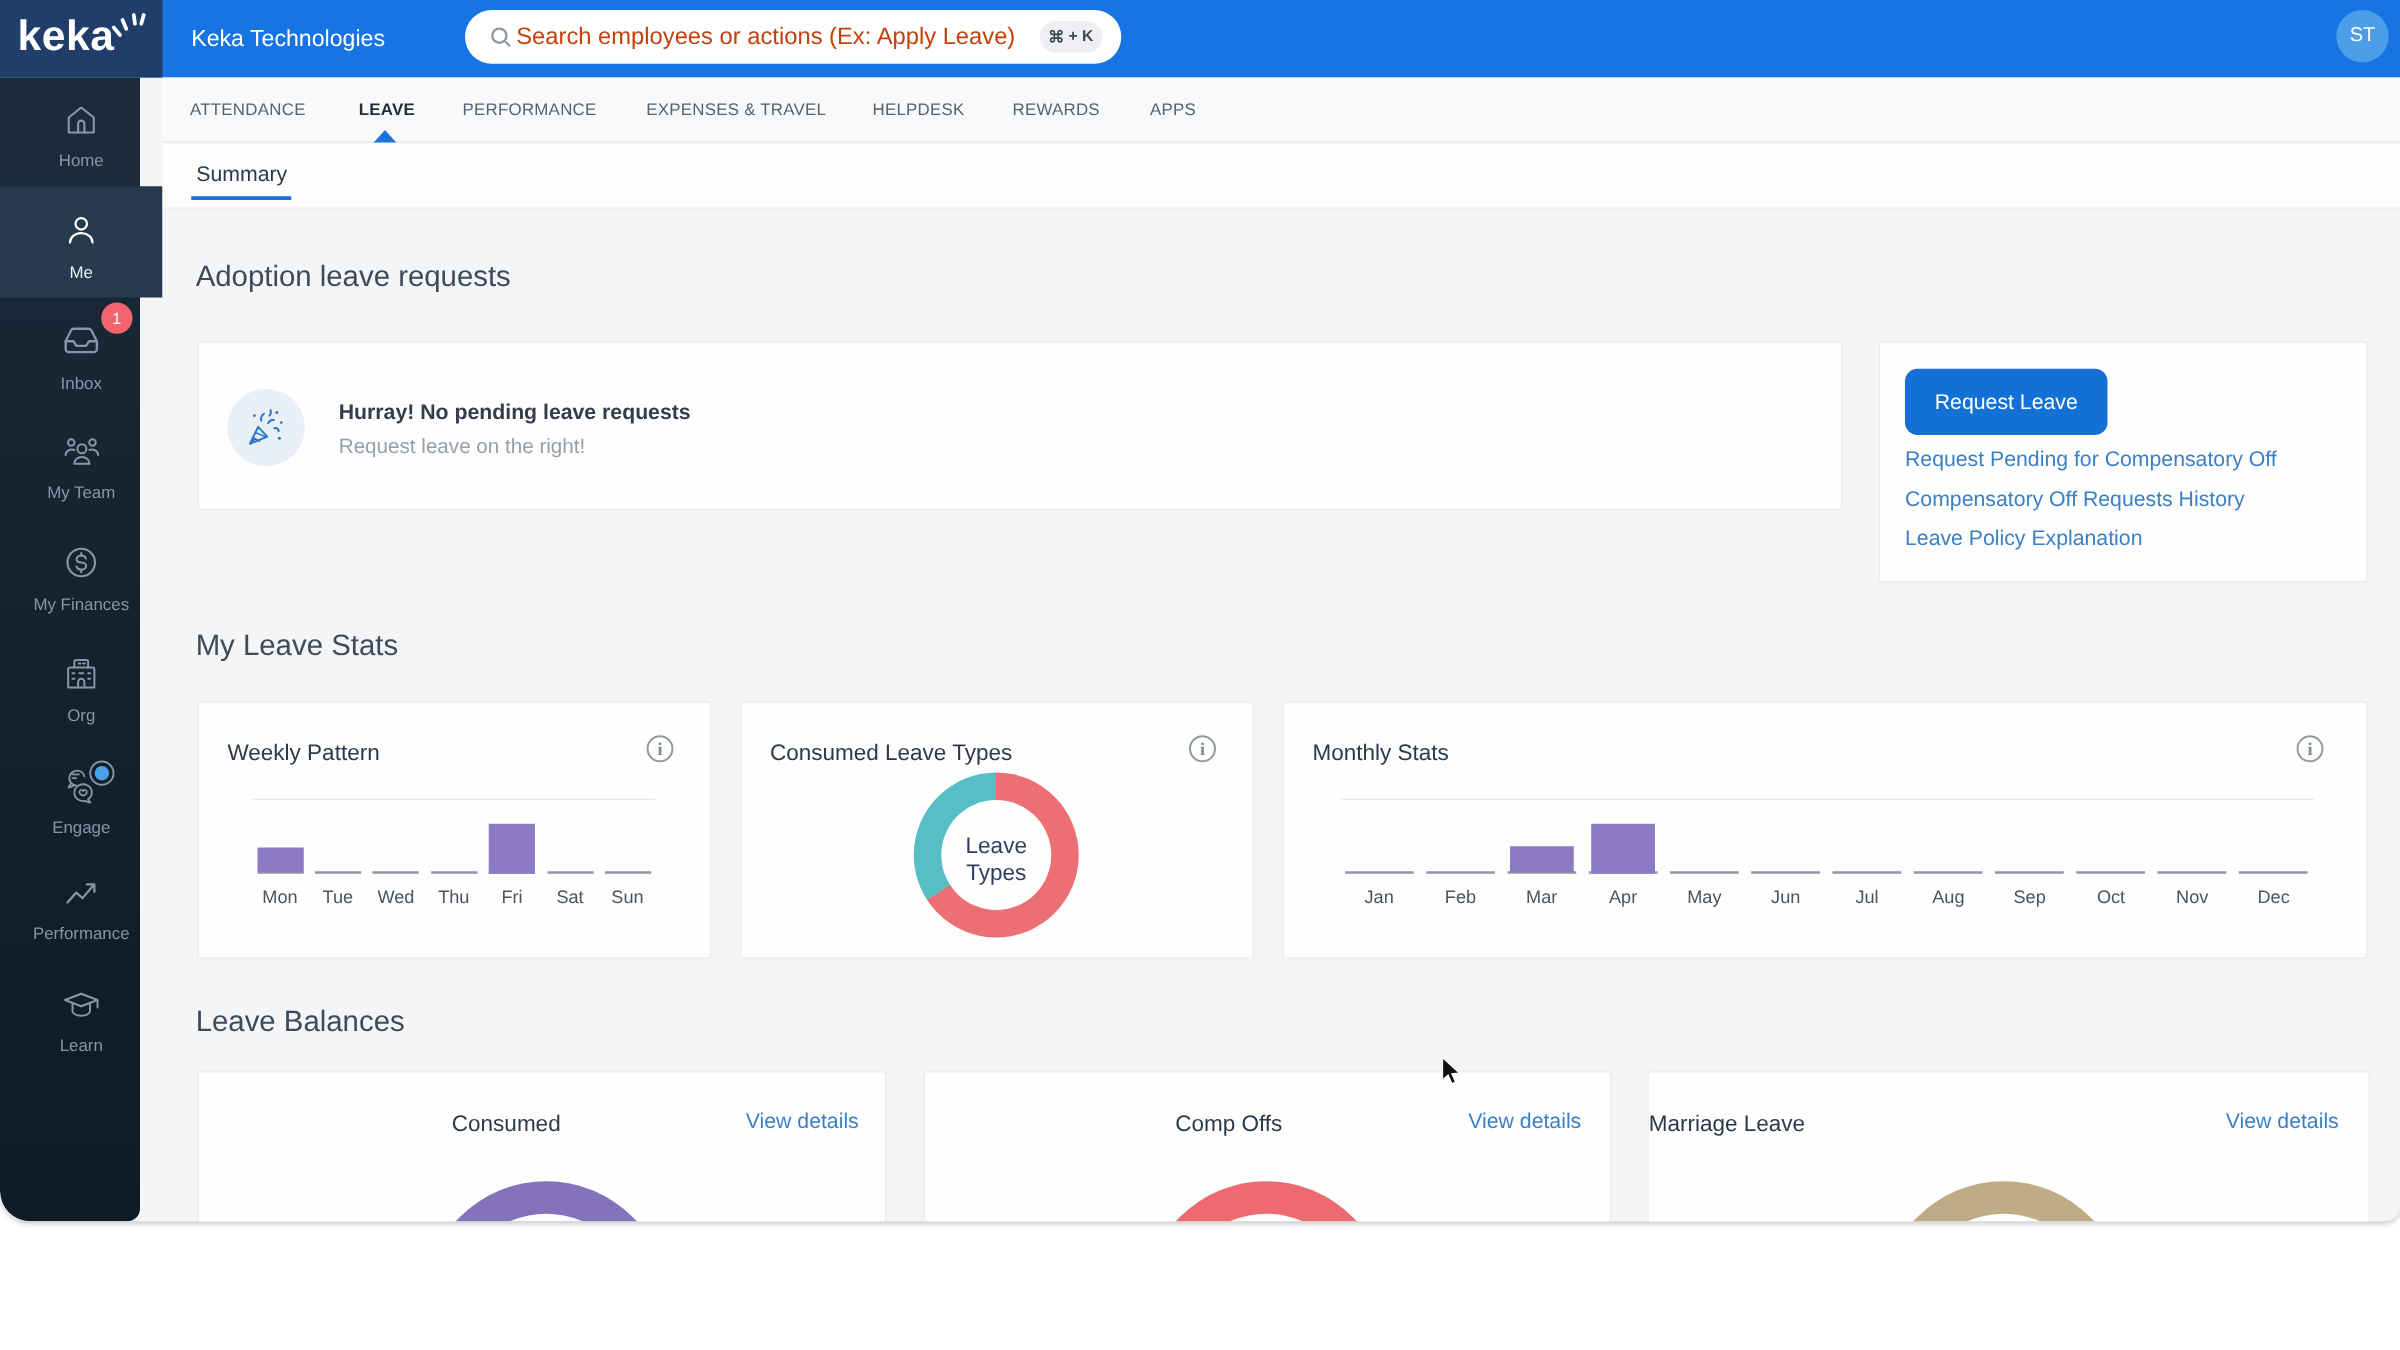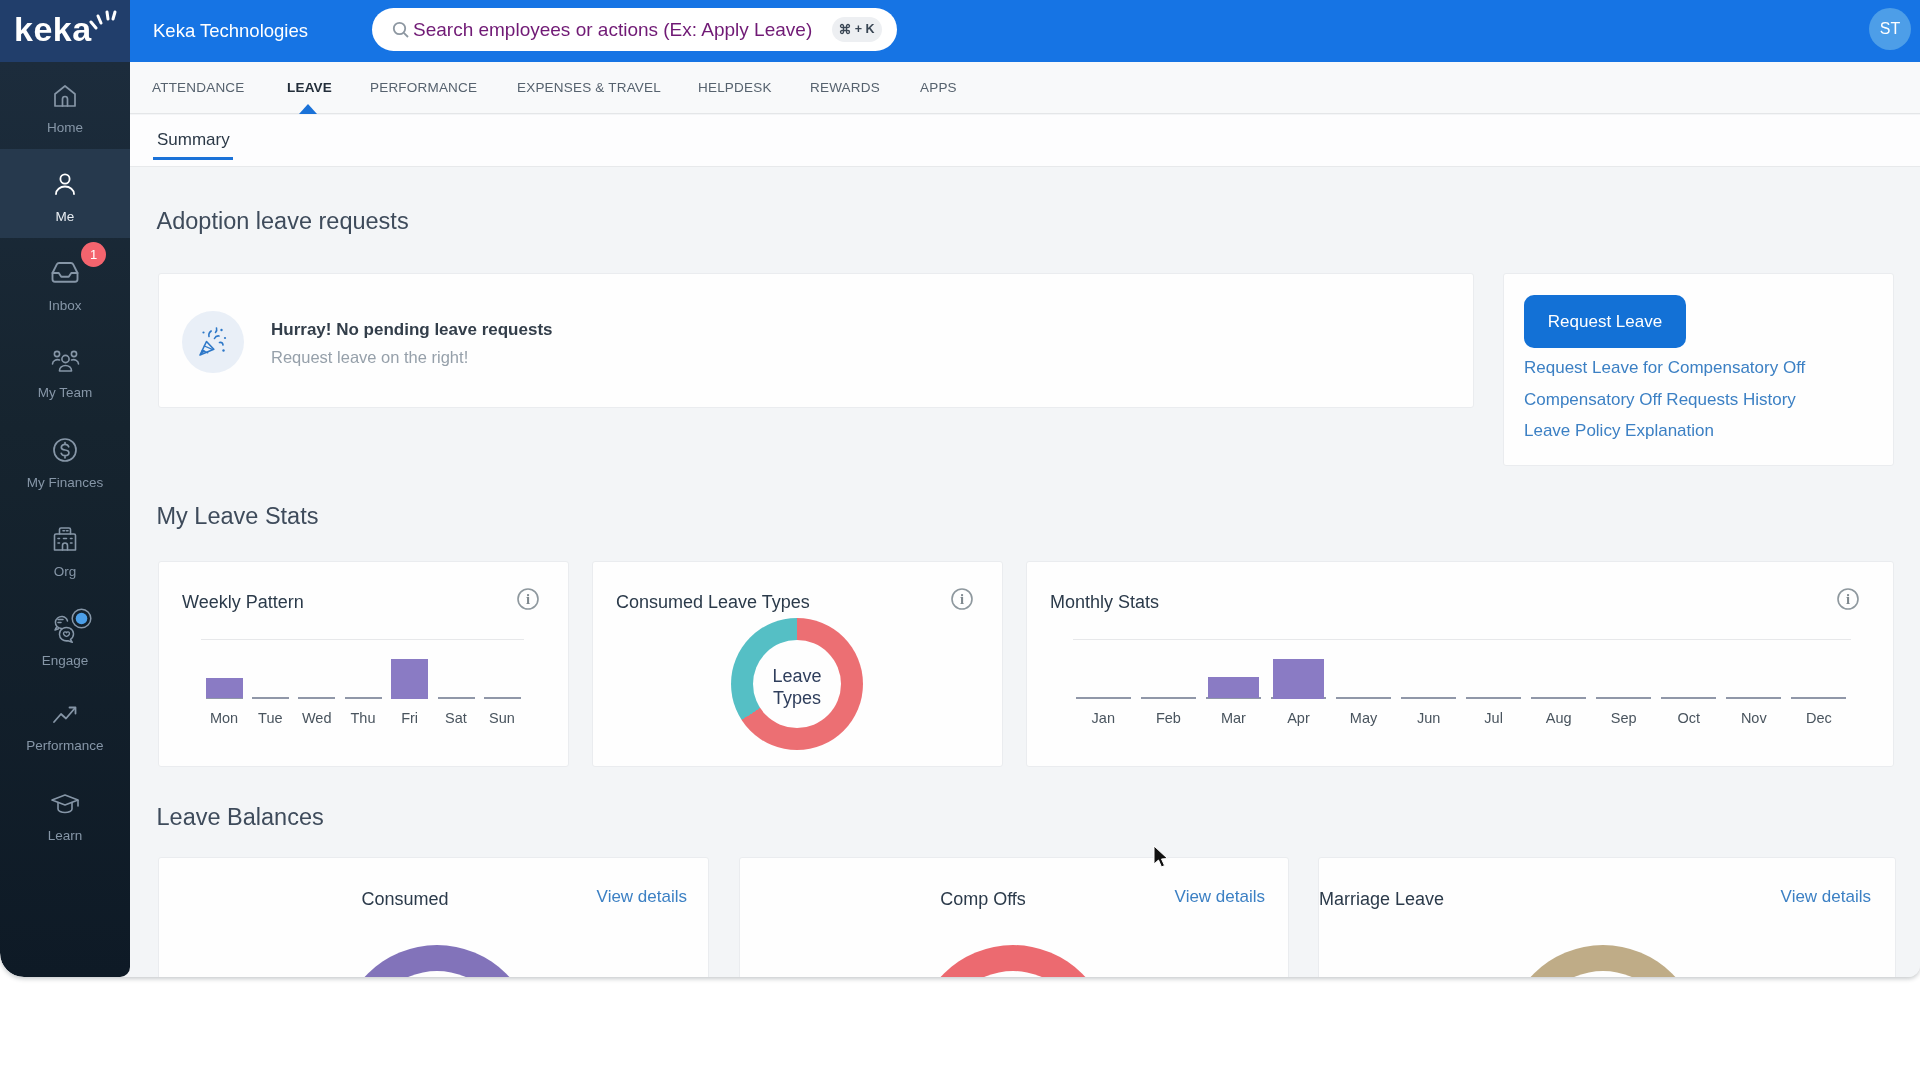"Search employees or actions (Ex:" #searchtext { color: #701a75 -> #c2410c }
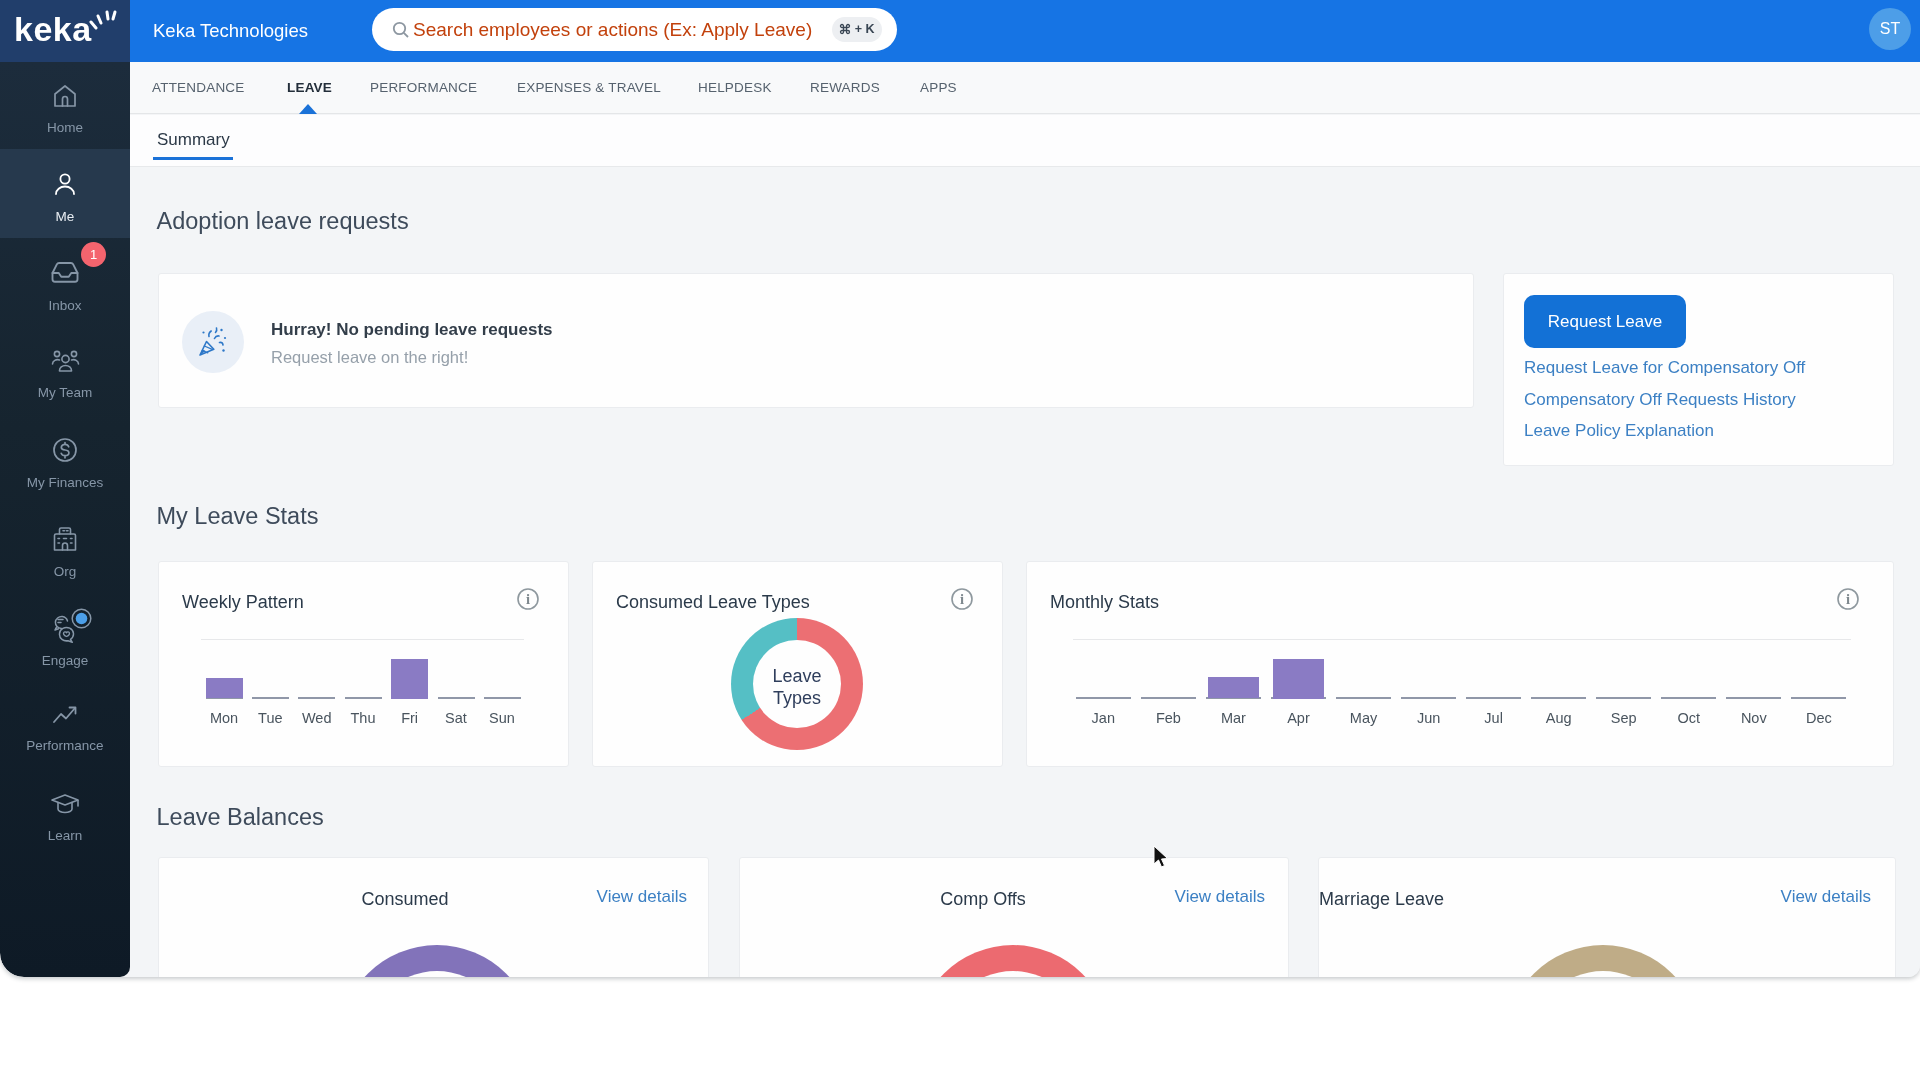"Home" #sidebar { width: 130px -> 112px }
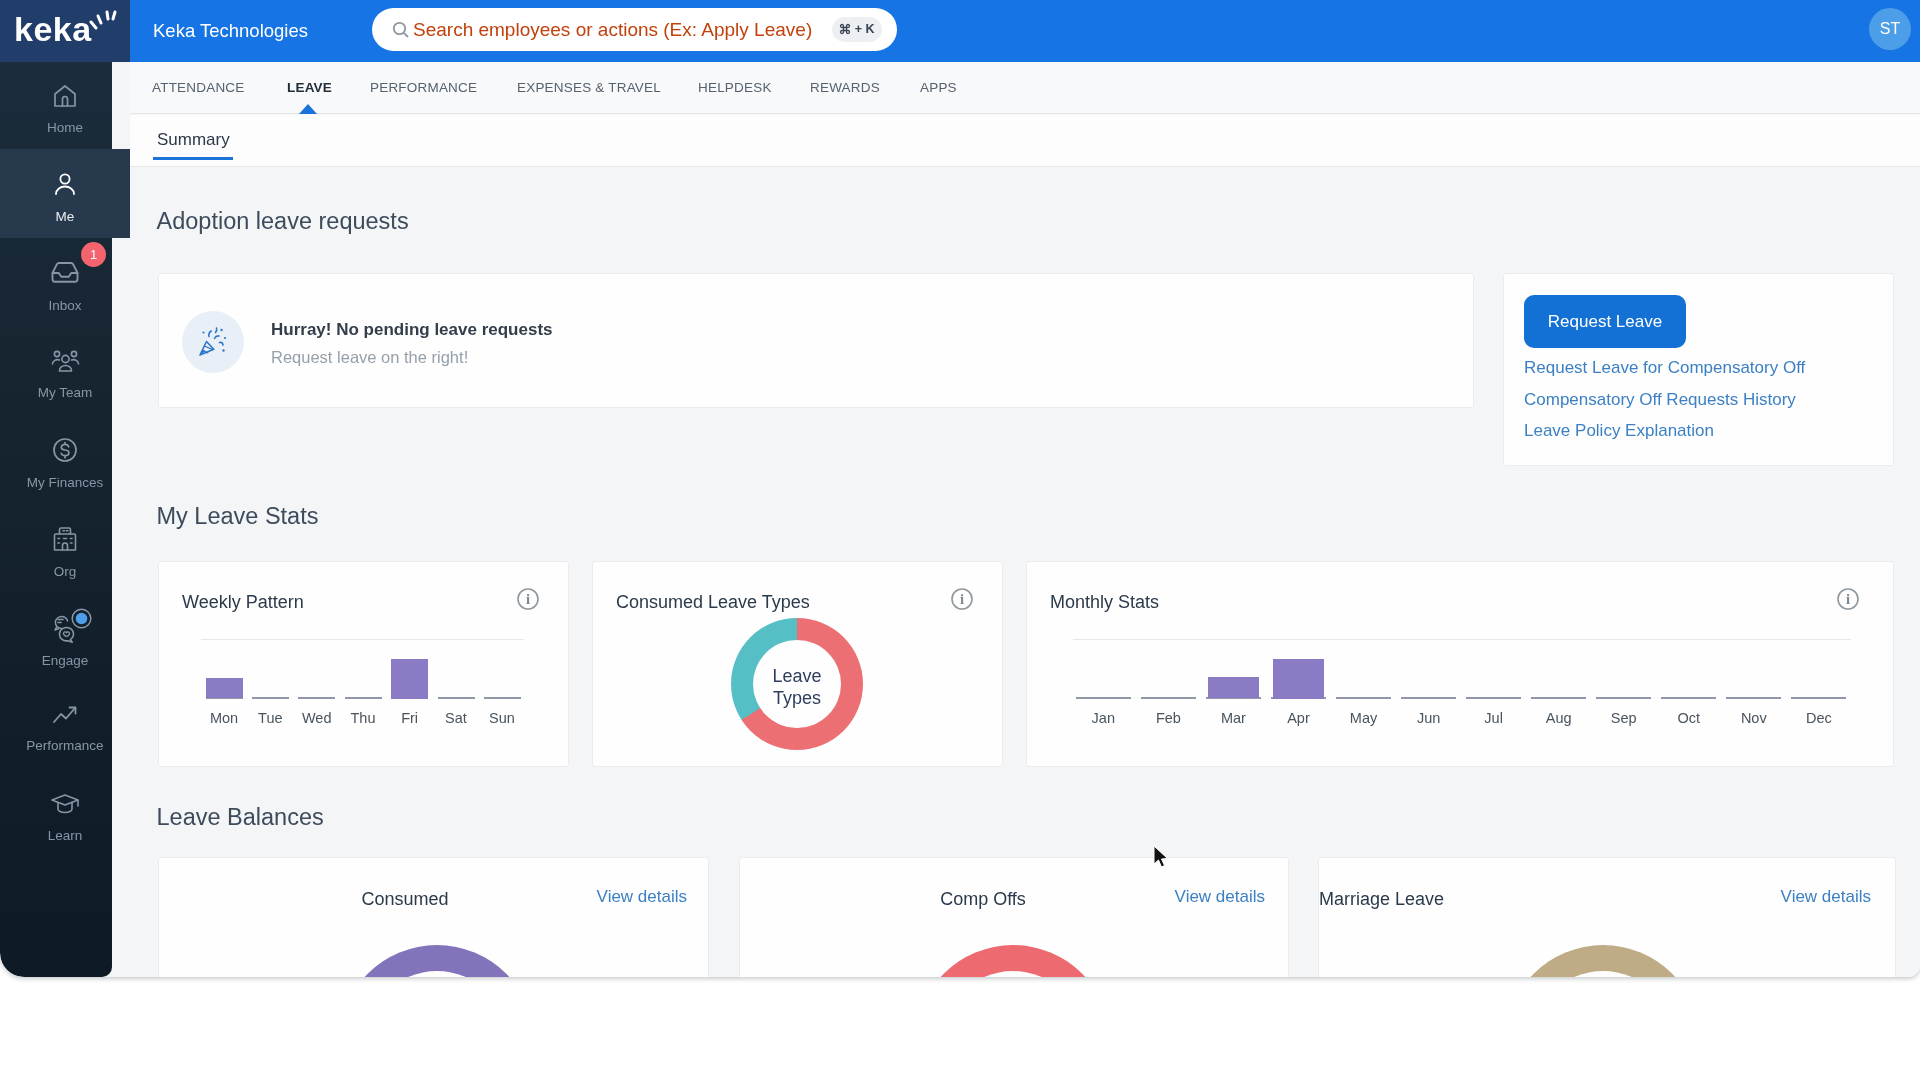"Request Leave for Compensatory Off" div.link { text: Leave -> Pending }
